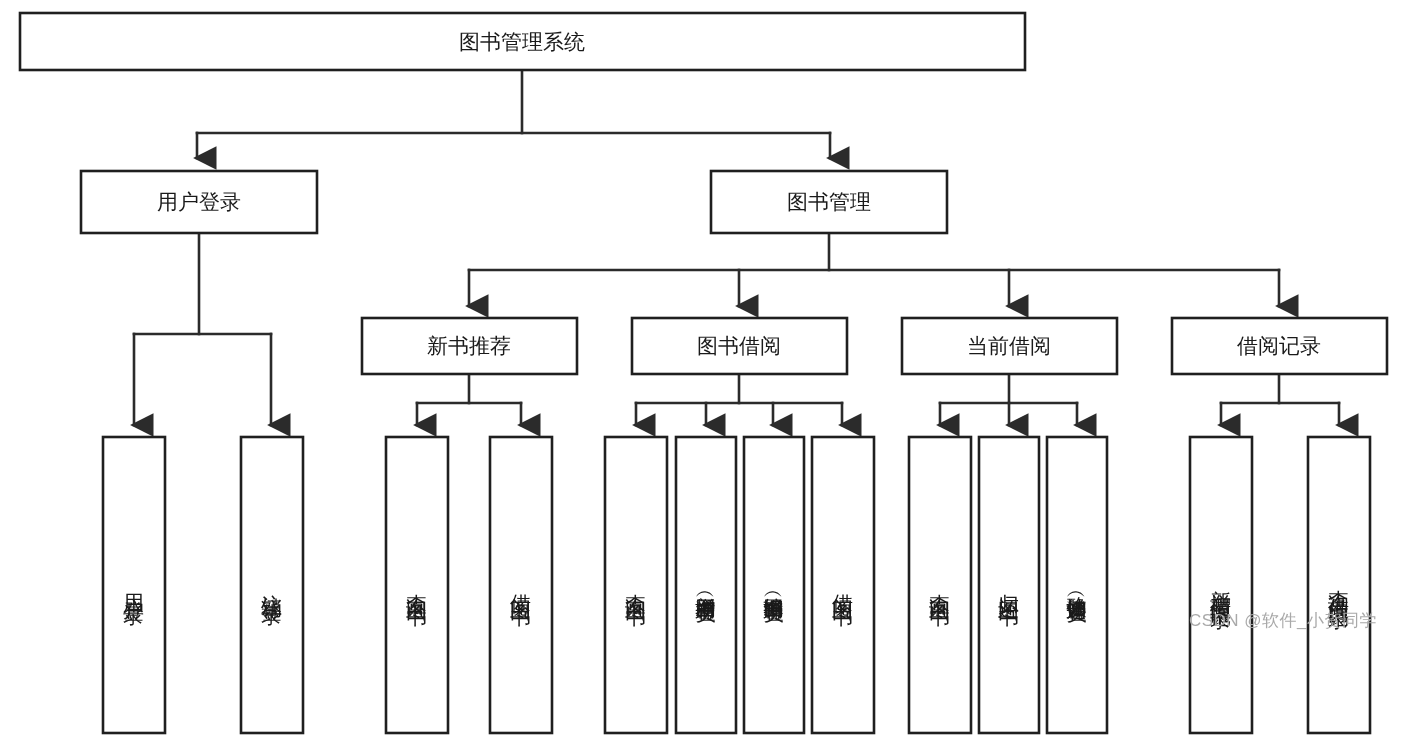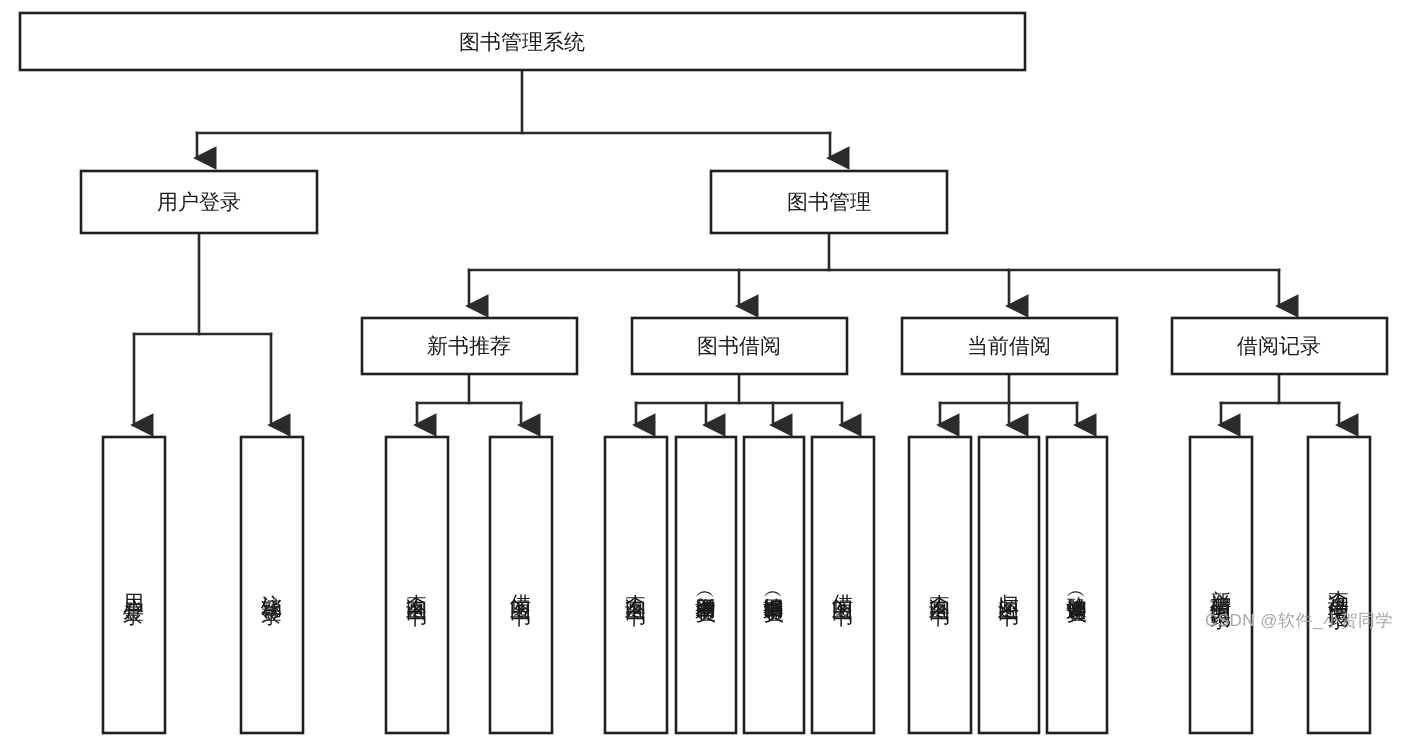"CSDN @软件_小贺同学" .watermark { right: 12px -> 28px }
